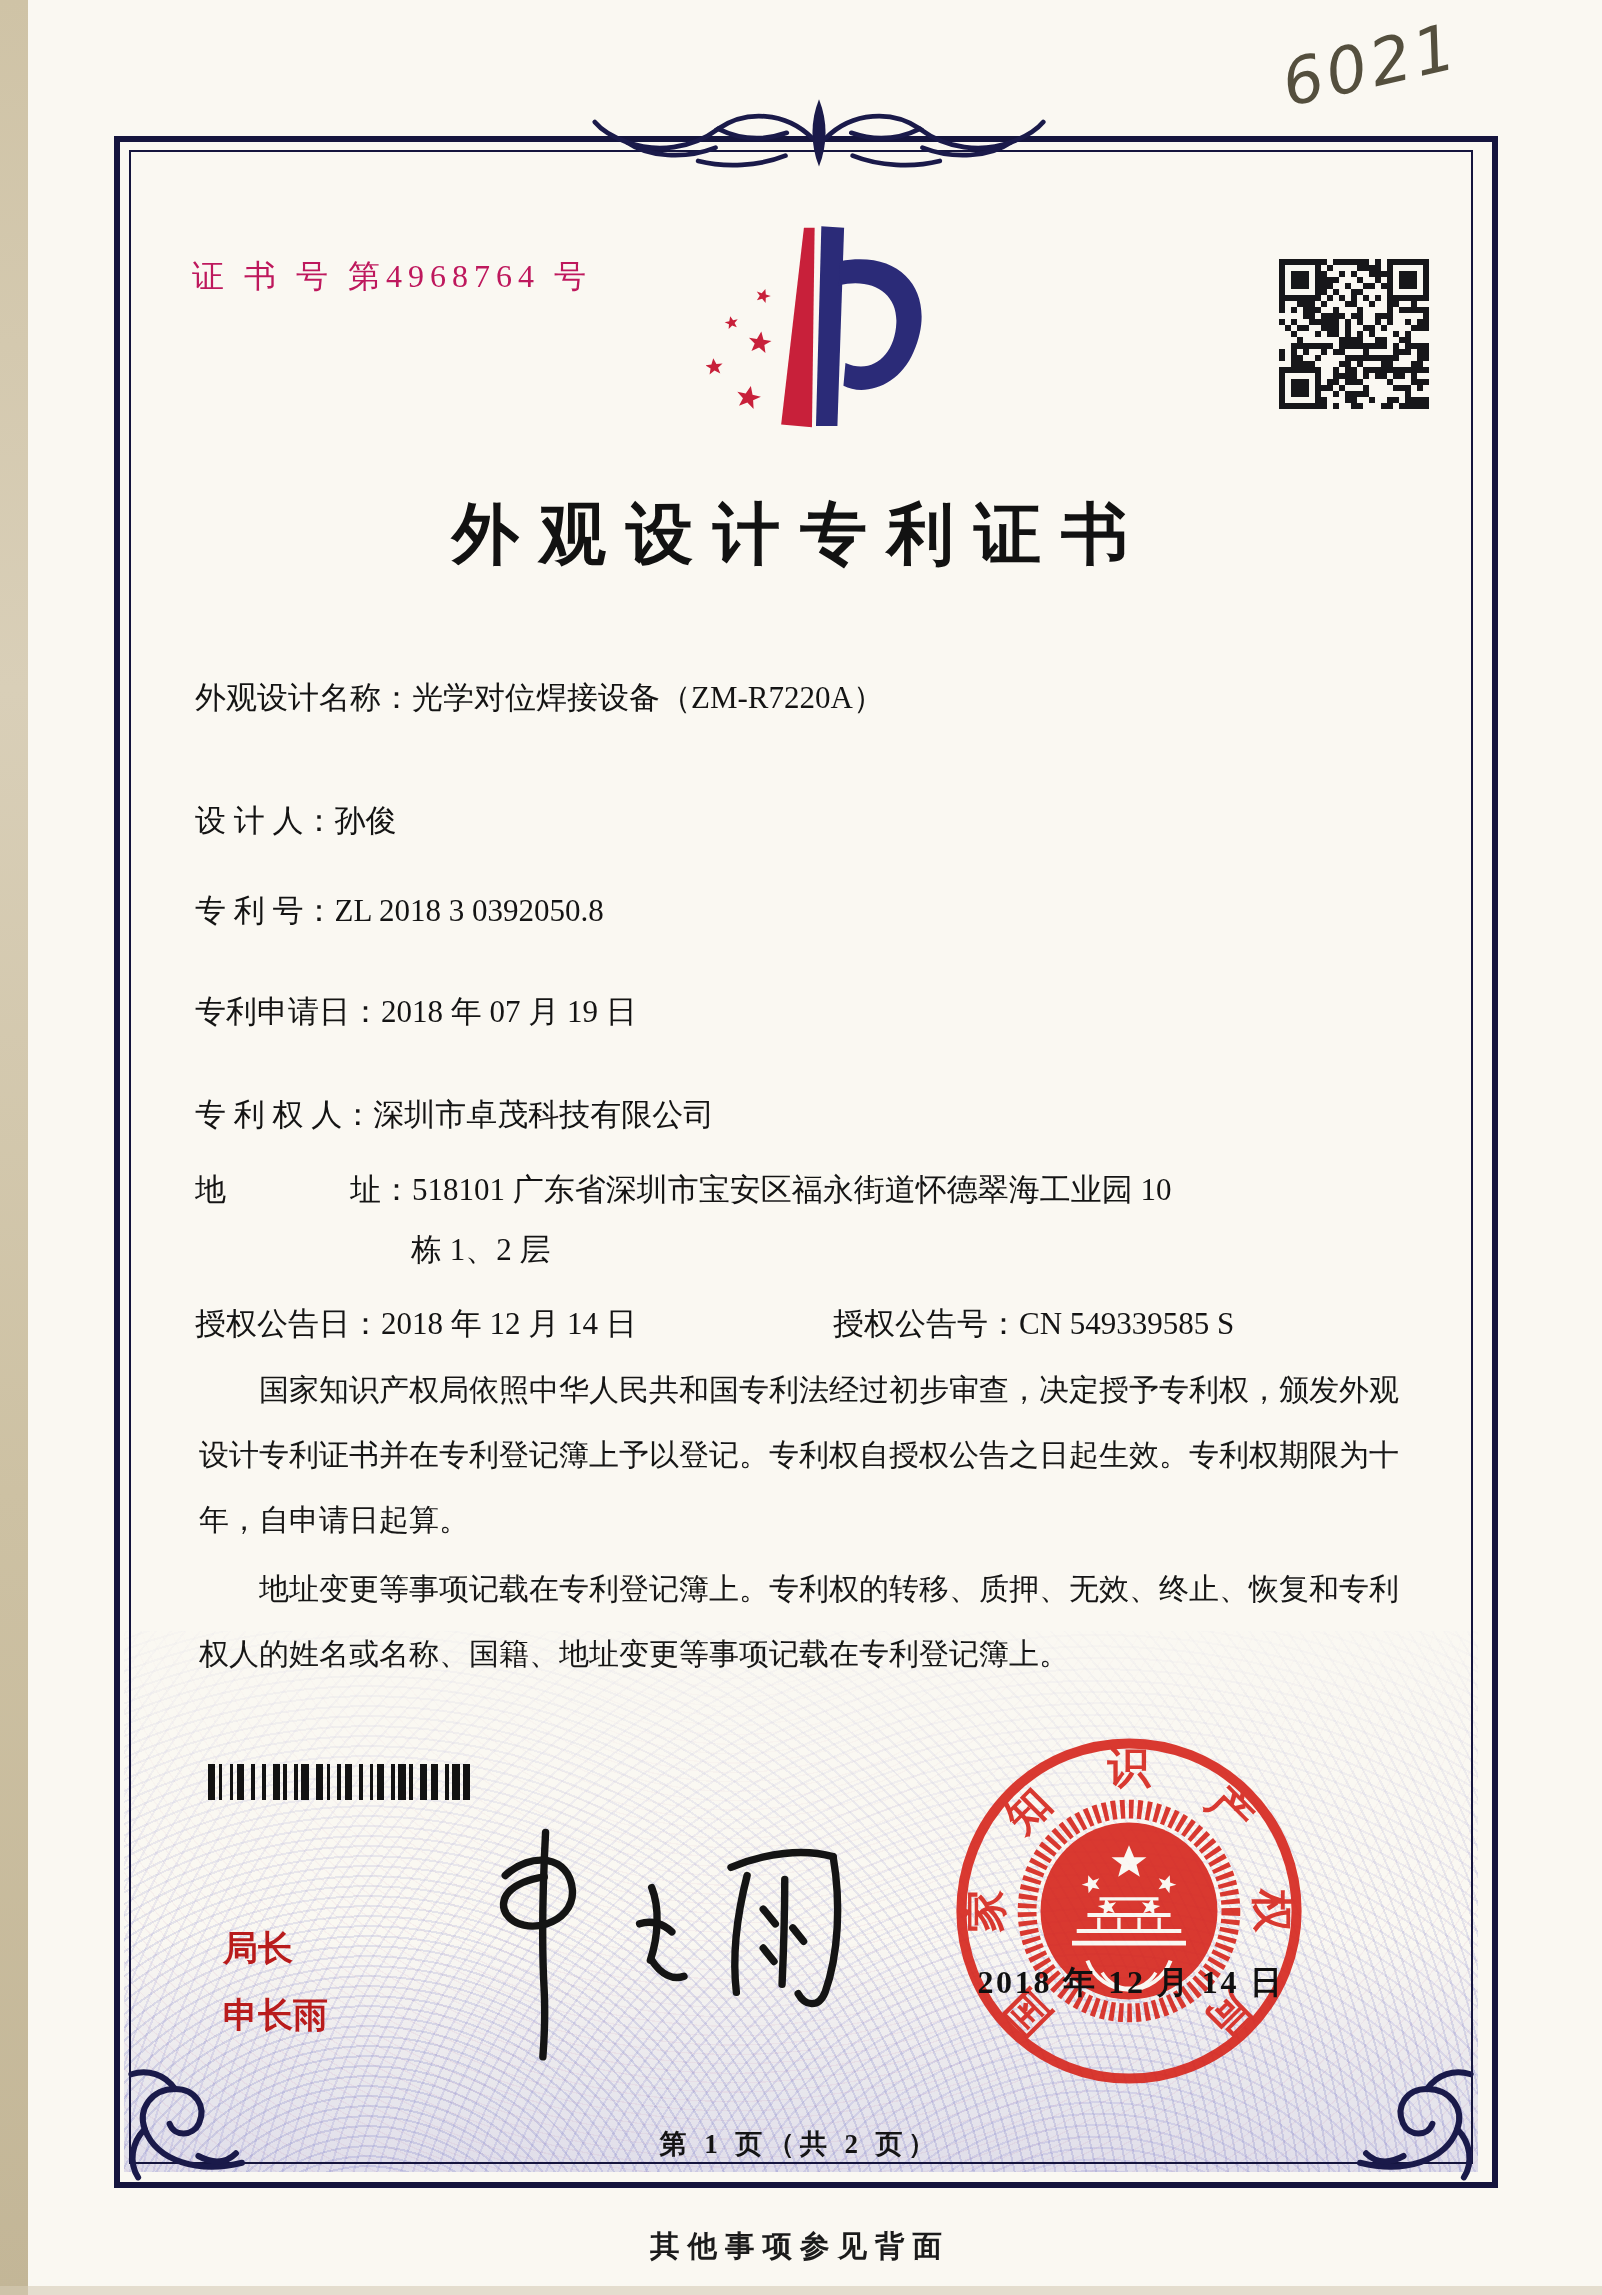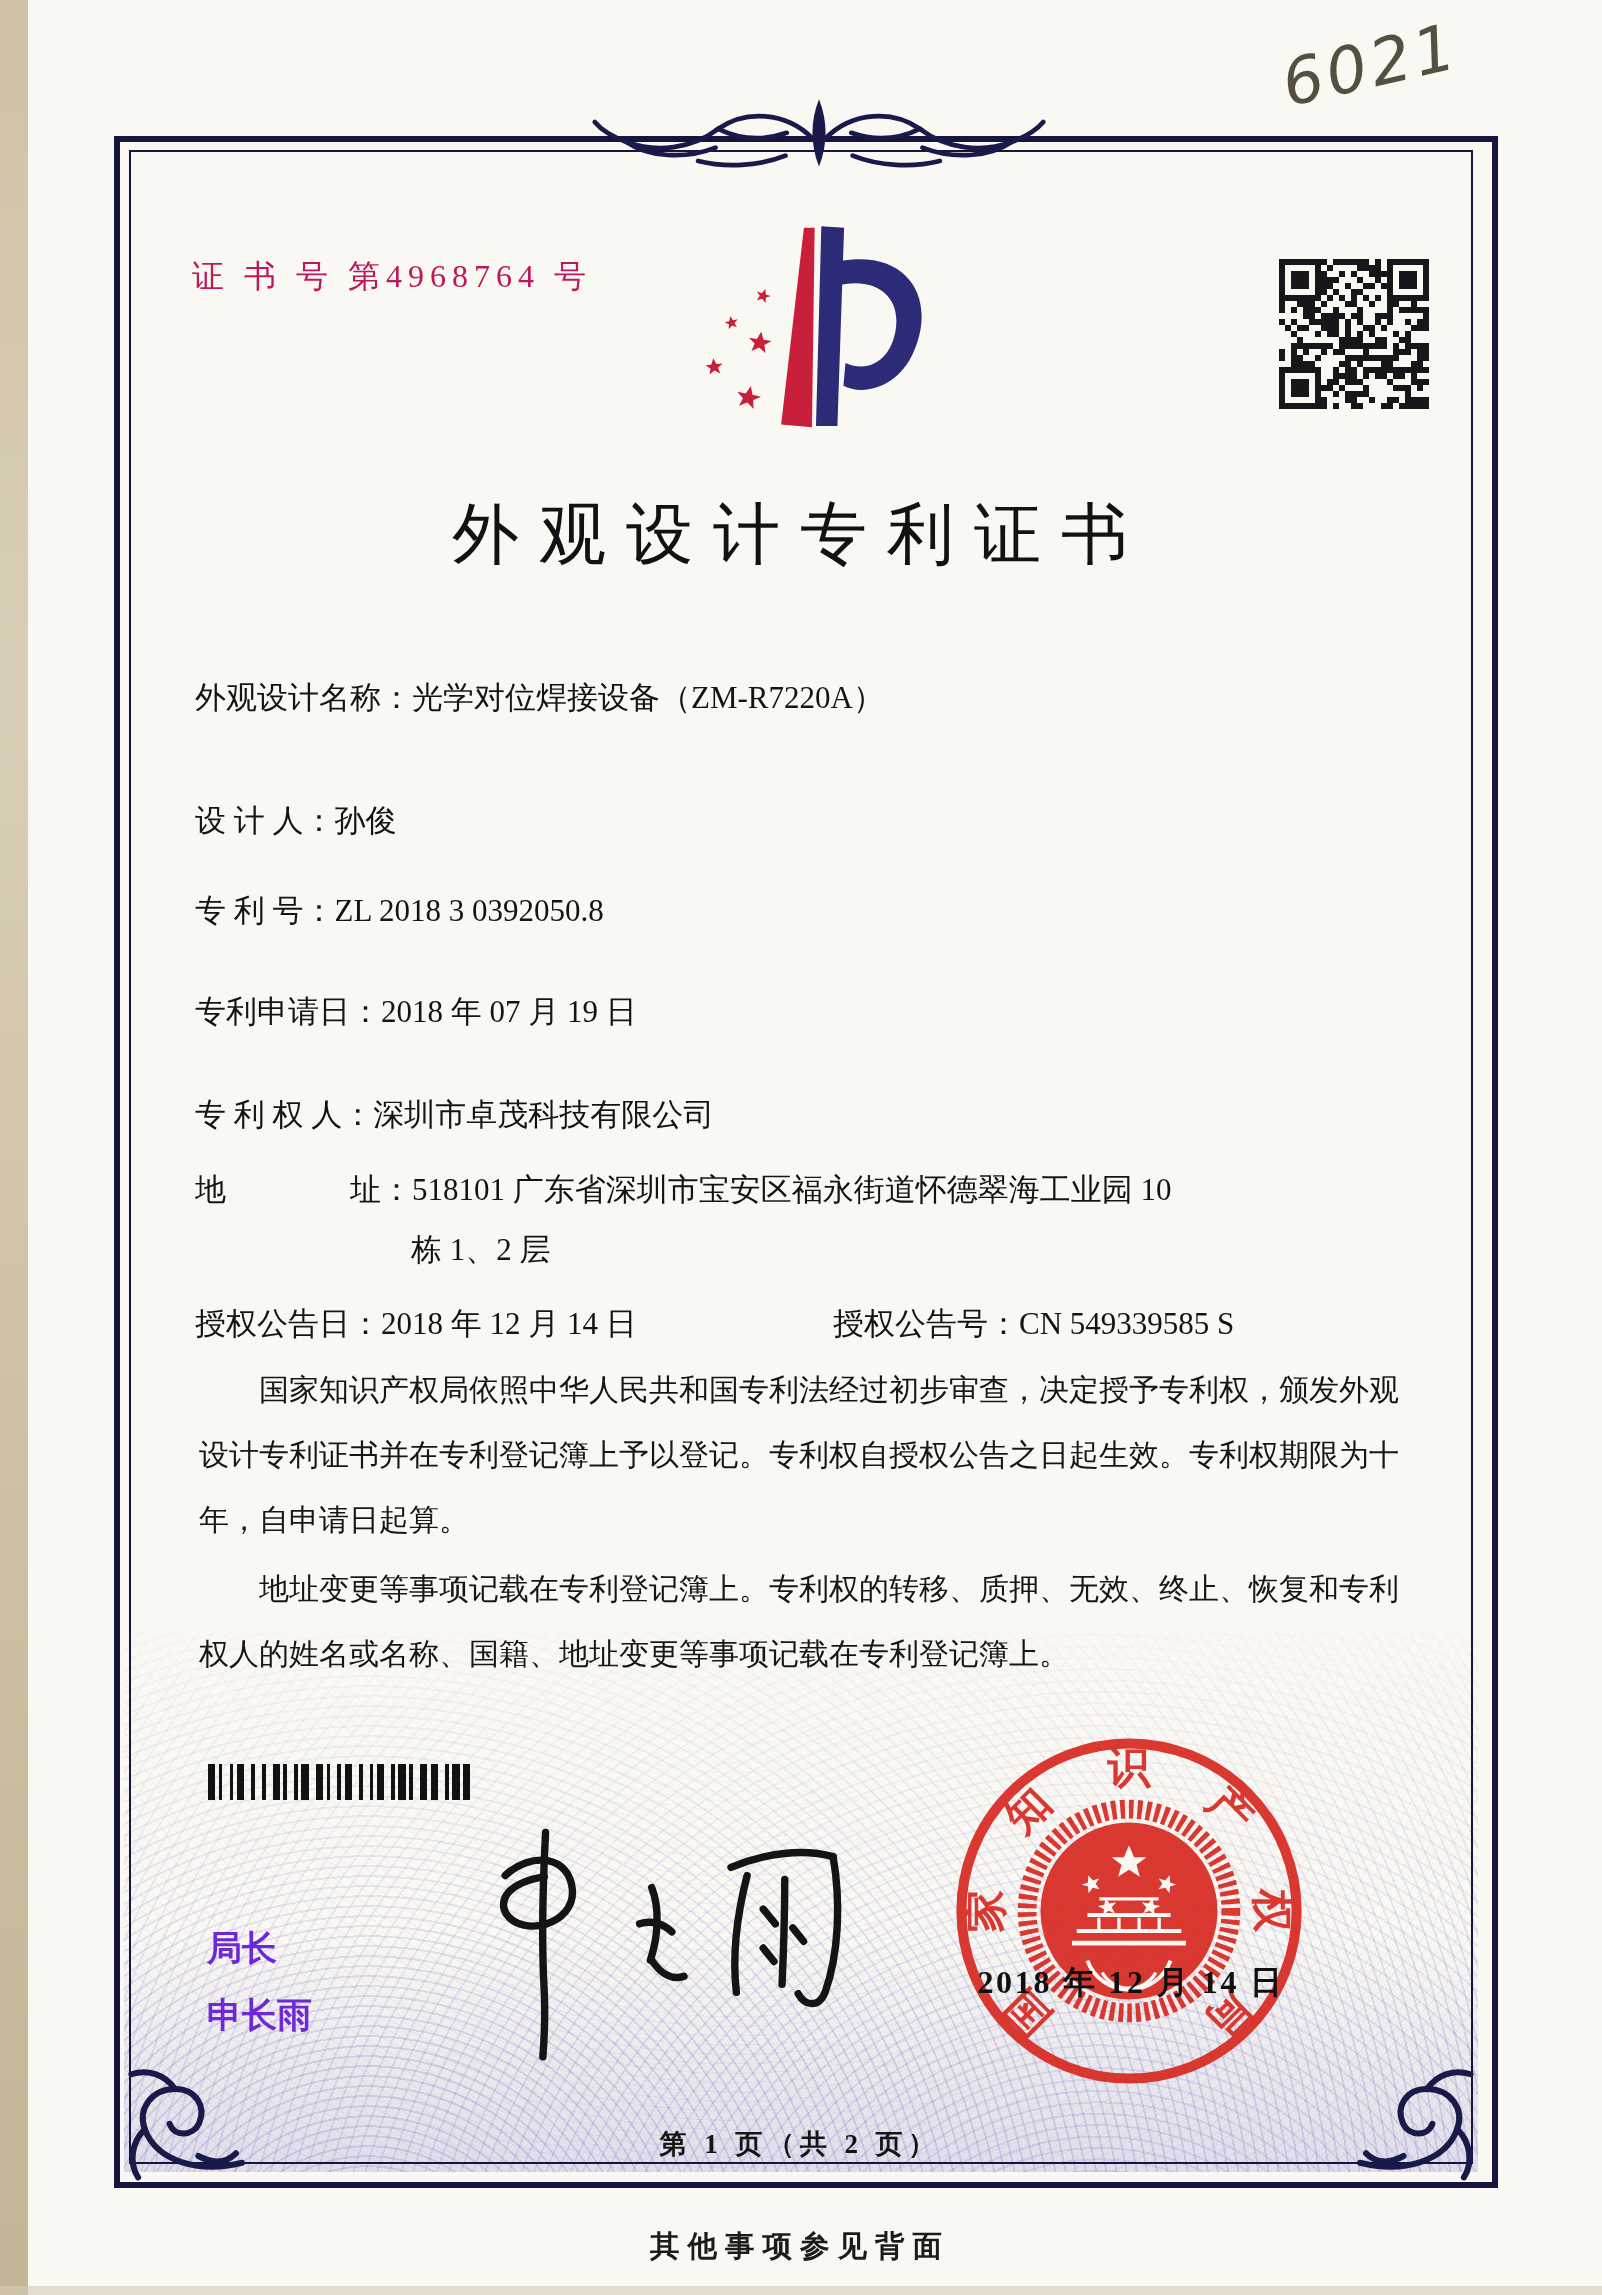"外观设计专利证书" .doc-title { font-weight: normal -> bold }
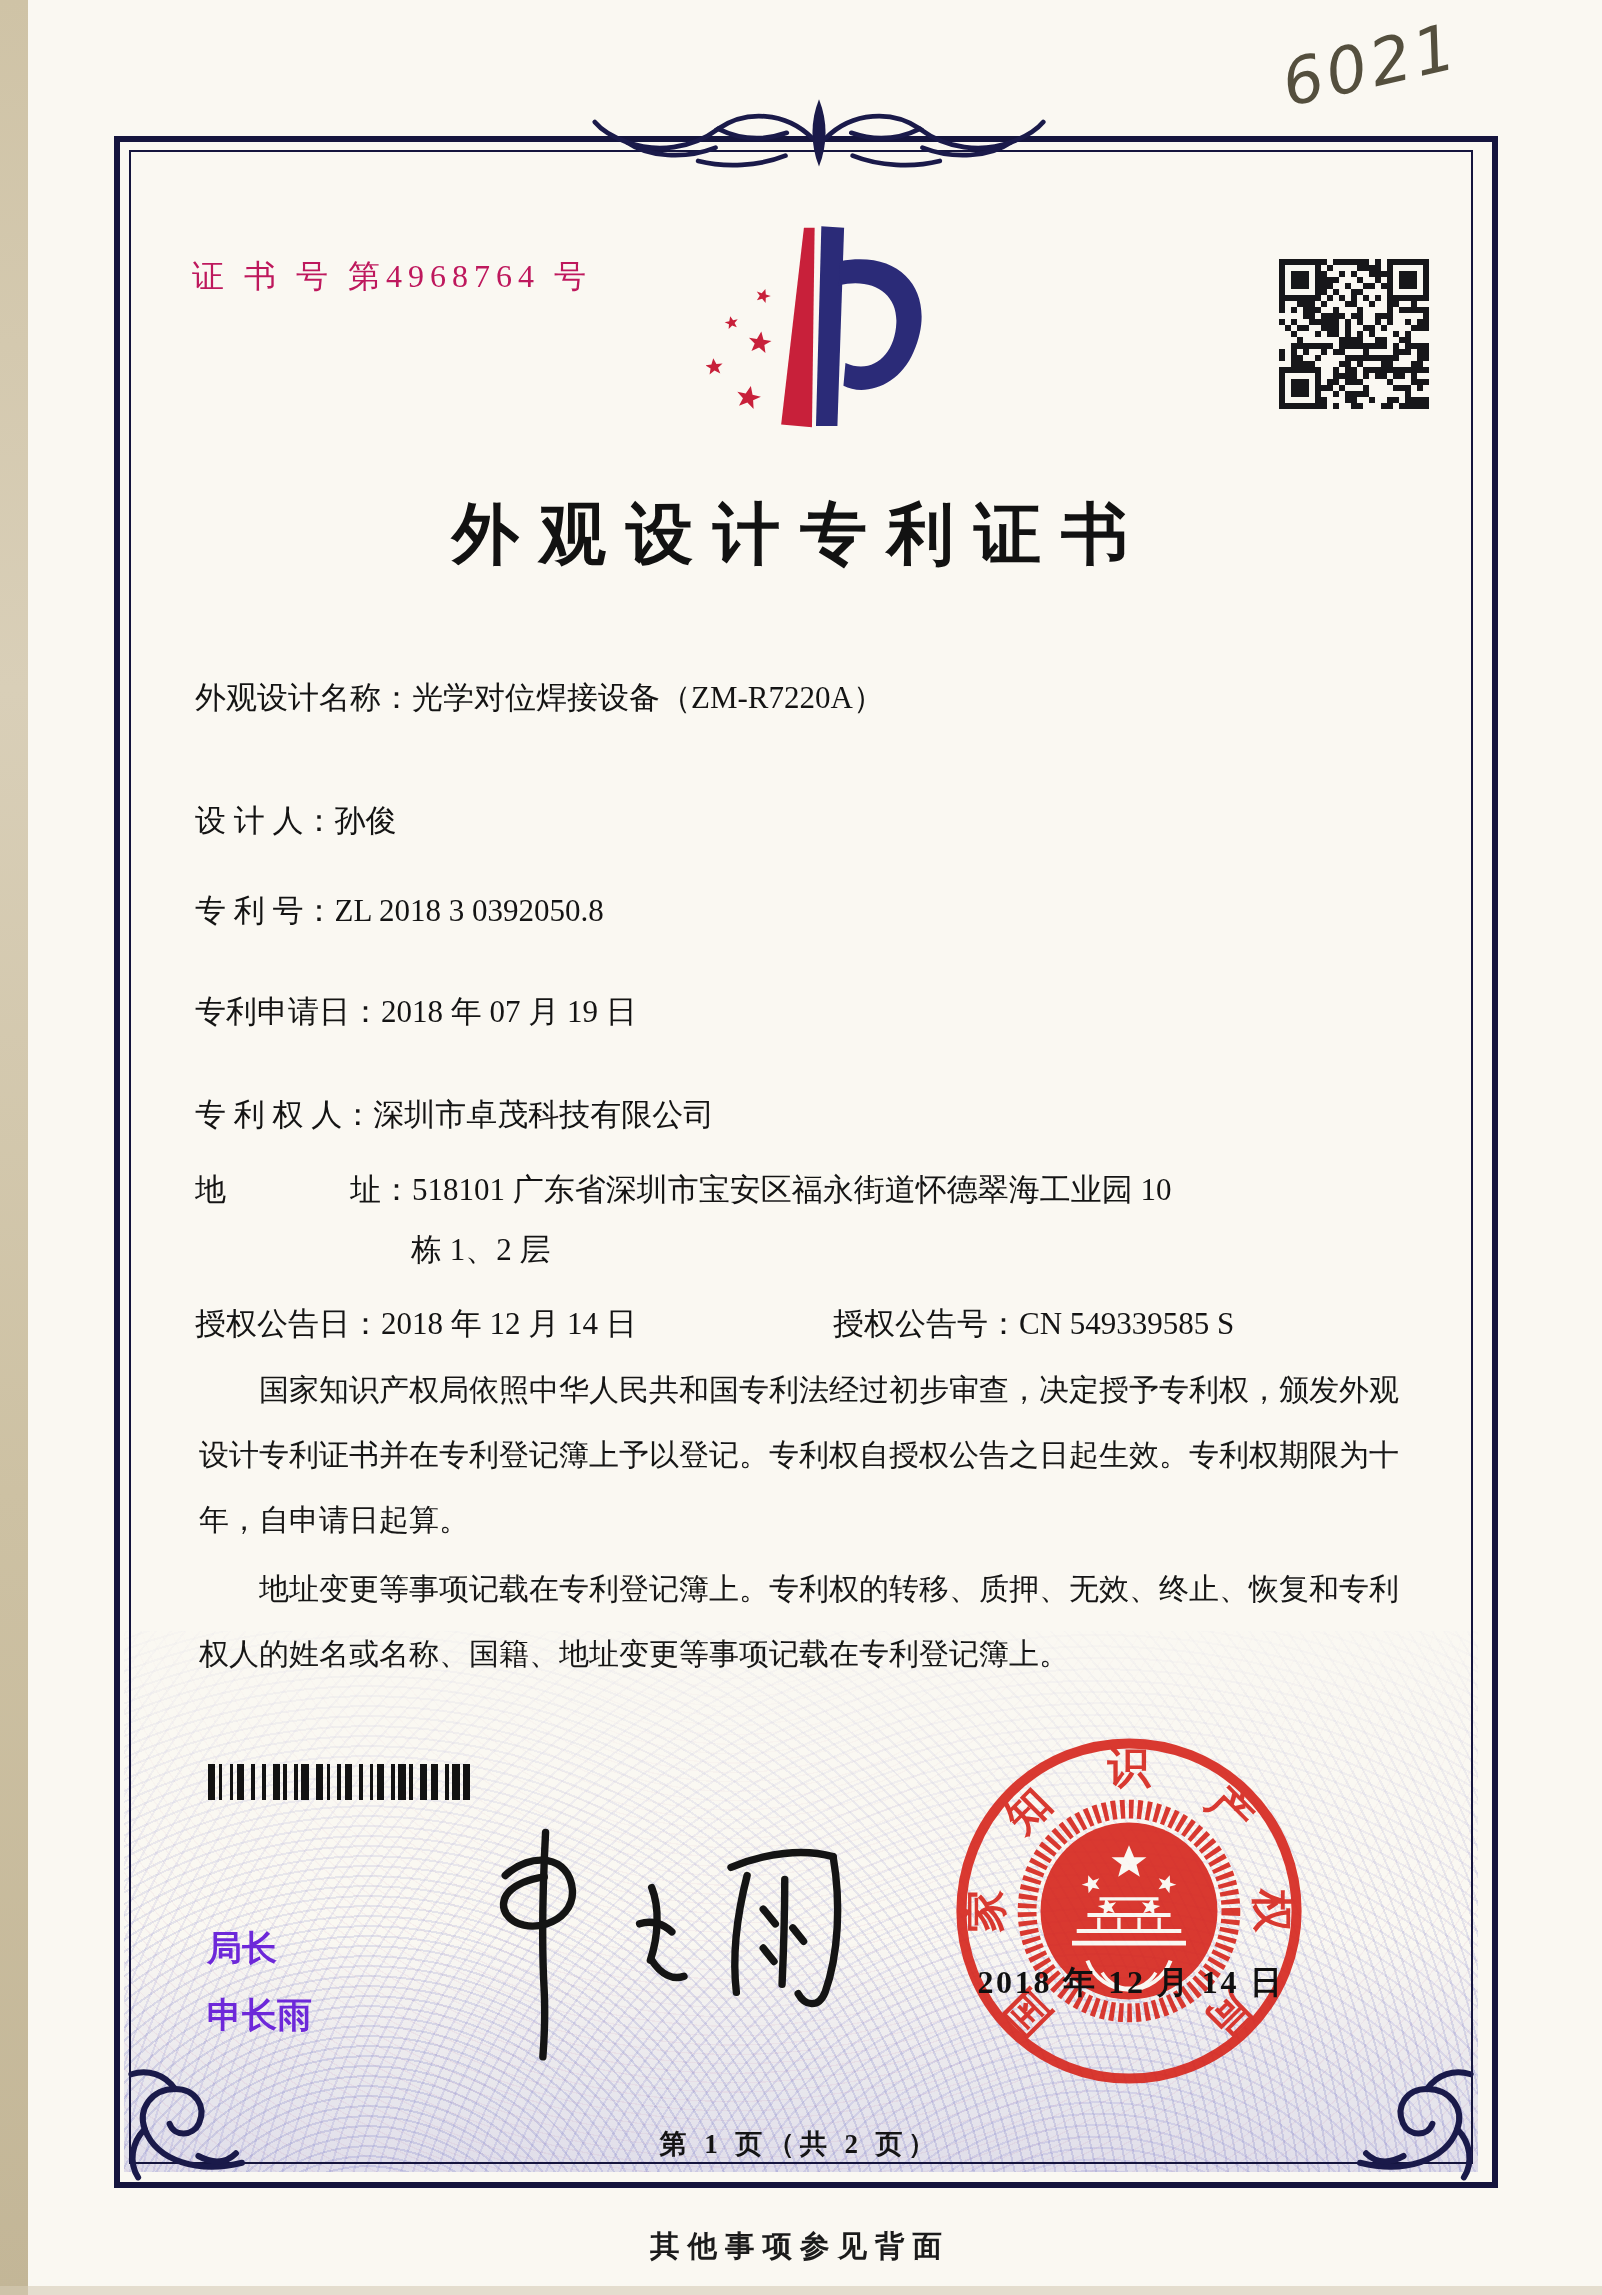"局长" .signatory { color: #6d28d9 -> #b91c1c; left: 207px -> 223px }
